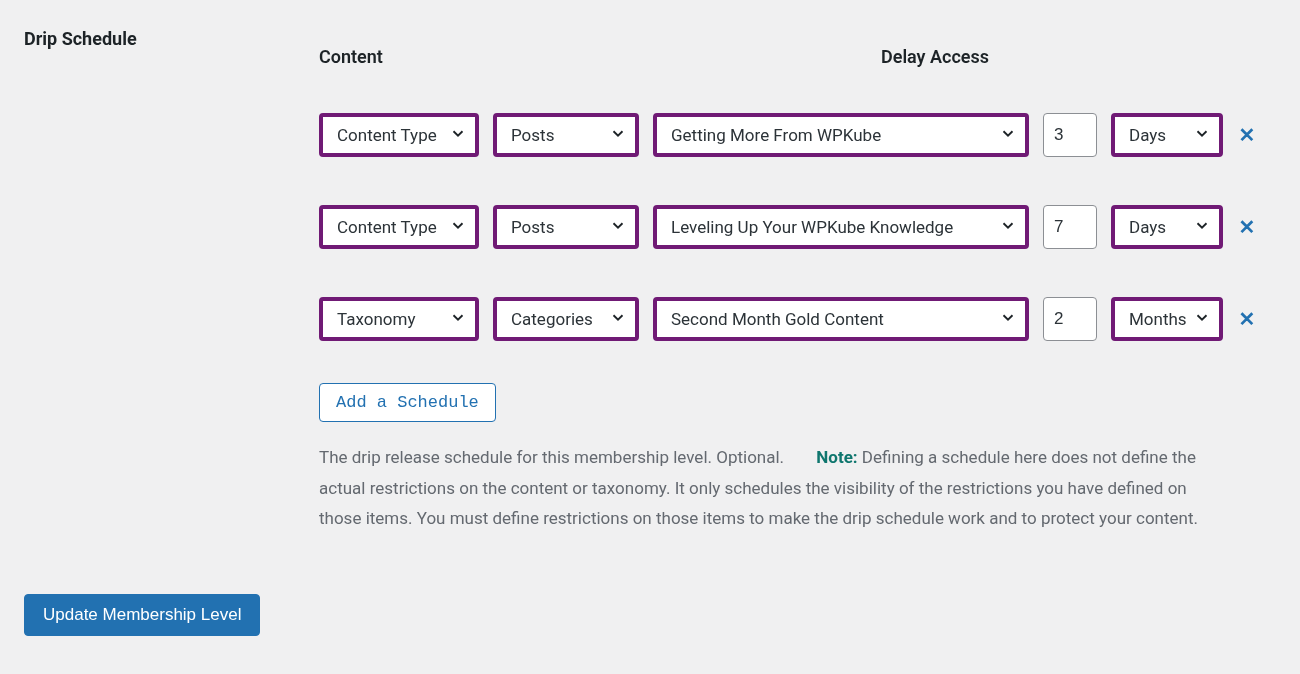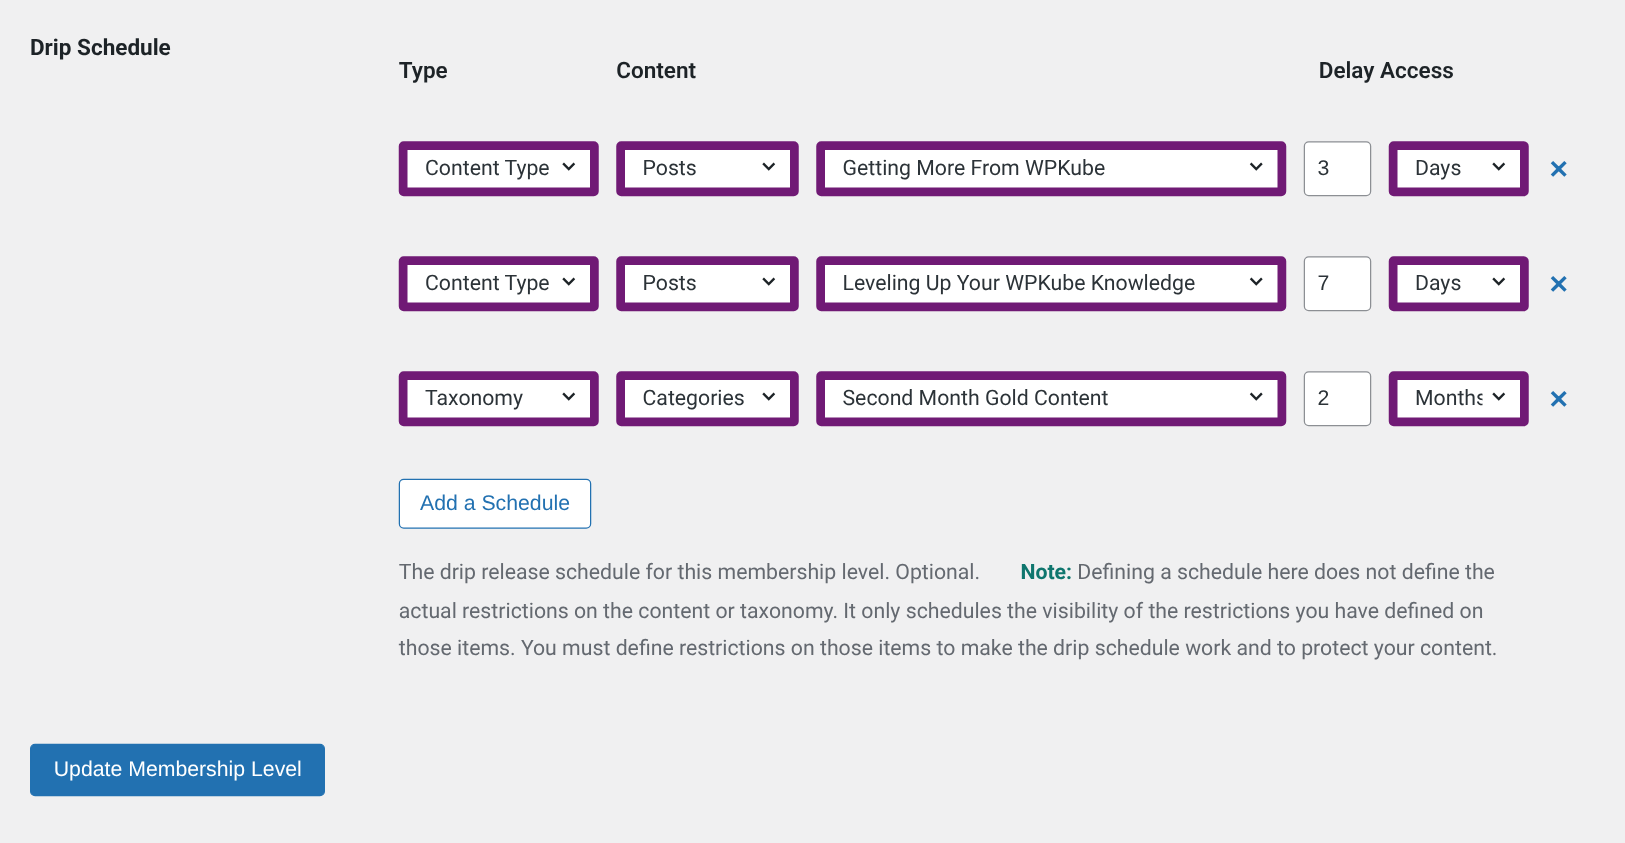"Type" span.col-type { html: <span>Type</span> -> none }
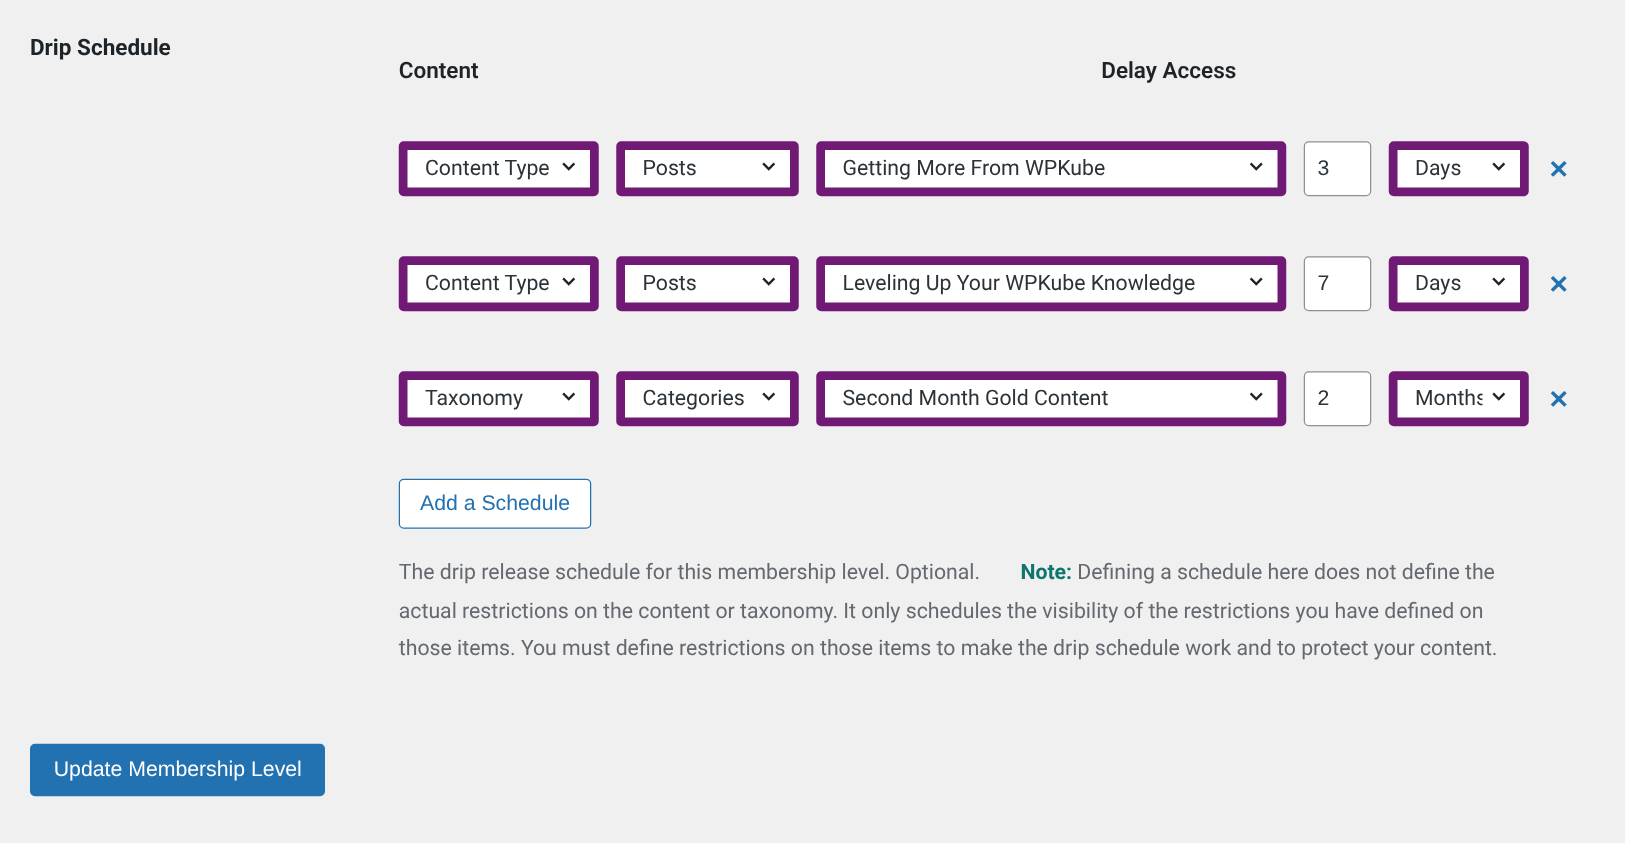"Content Type" .sel { border: 7px solid #701a75 -> 4px solid #701a75 }
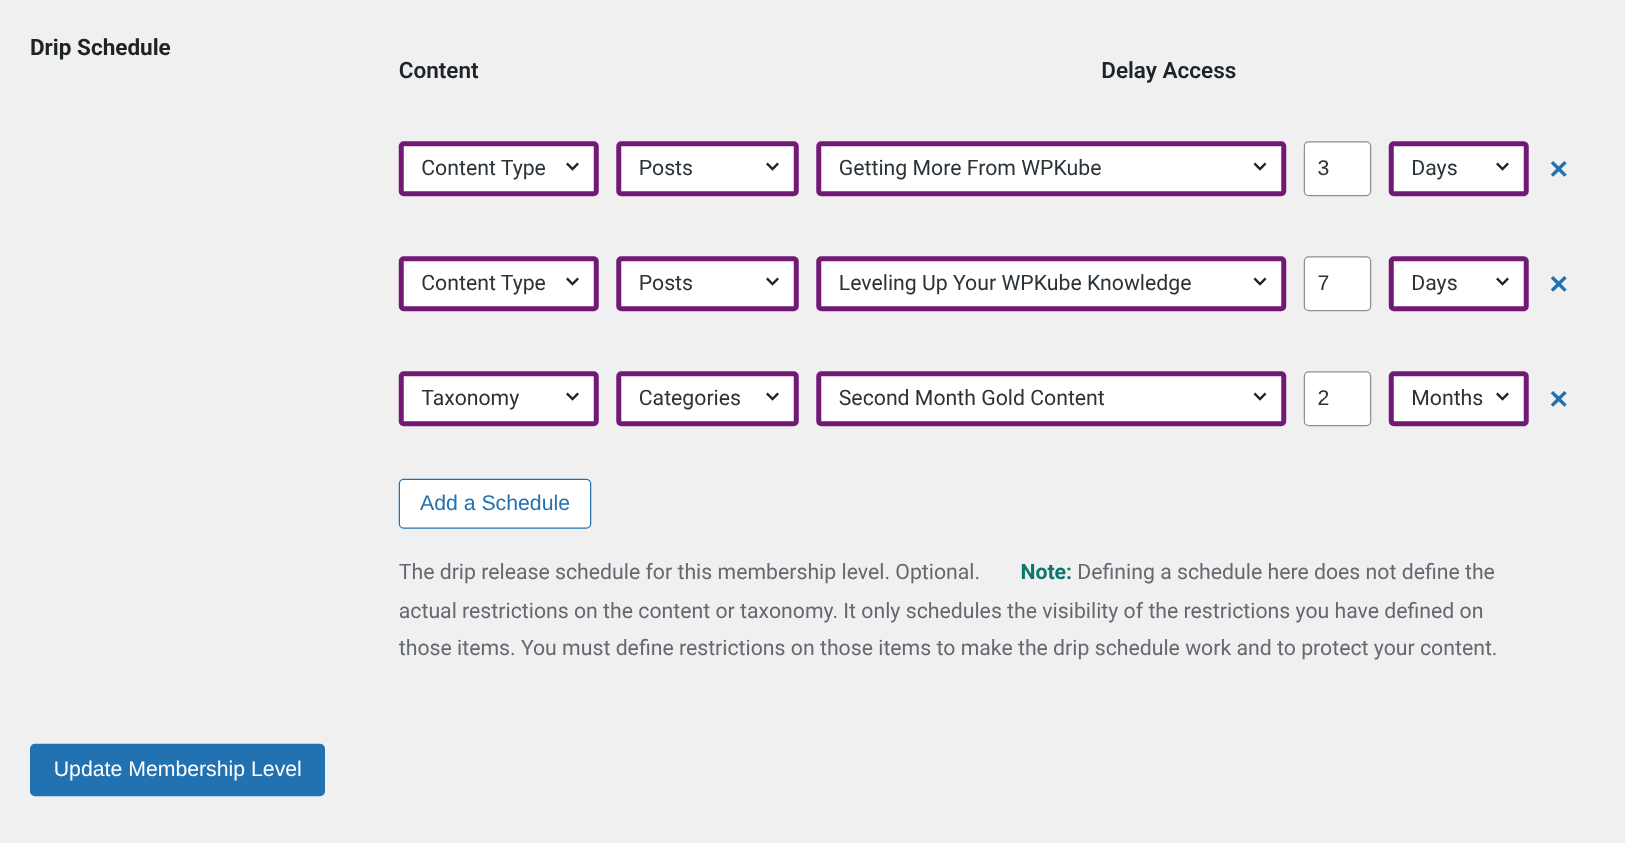"Add a Schedule" .add-schedule { font-family: none -> Liberation Mono, monospace }
